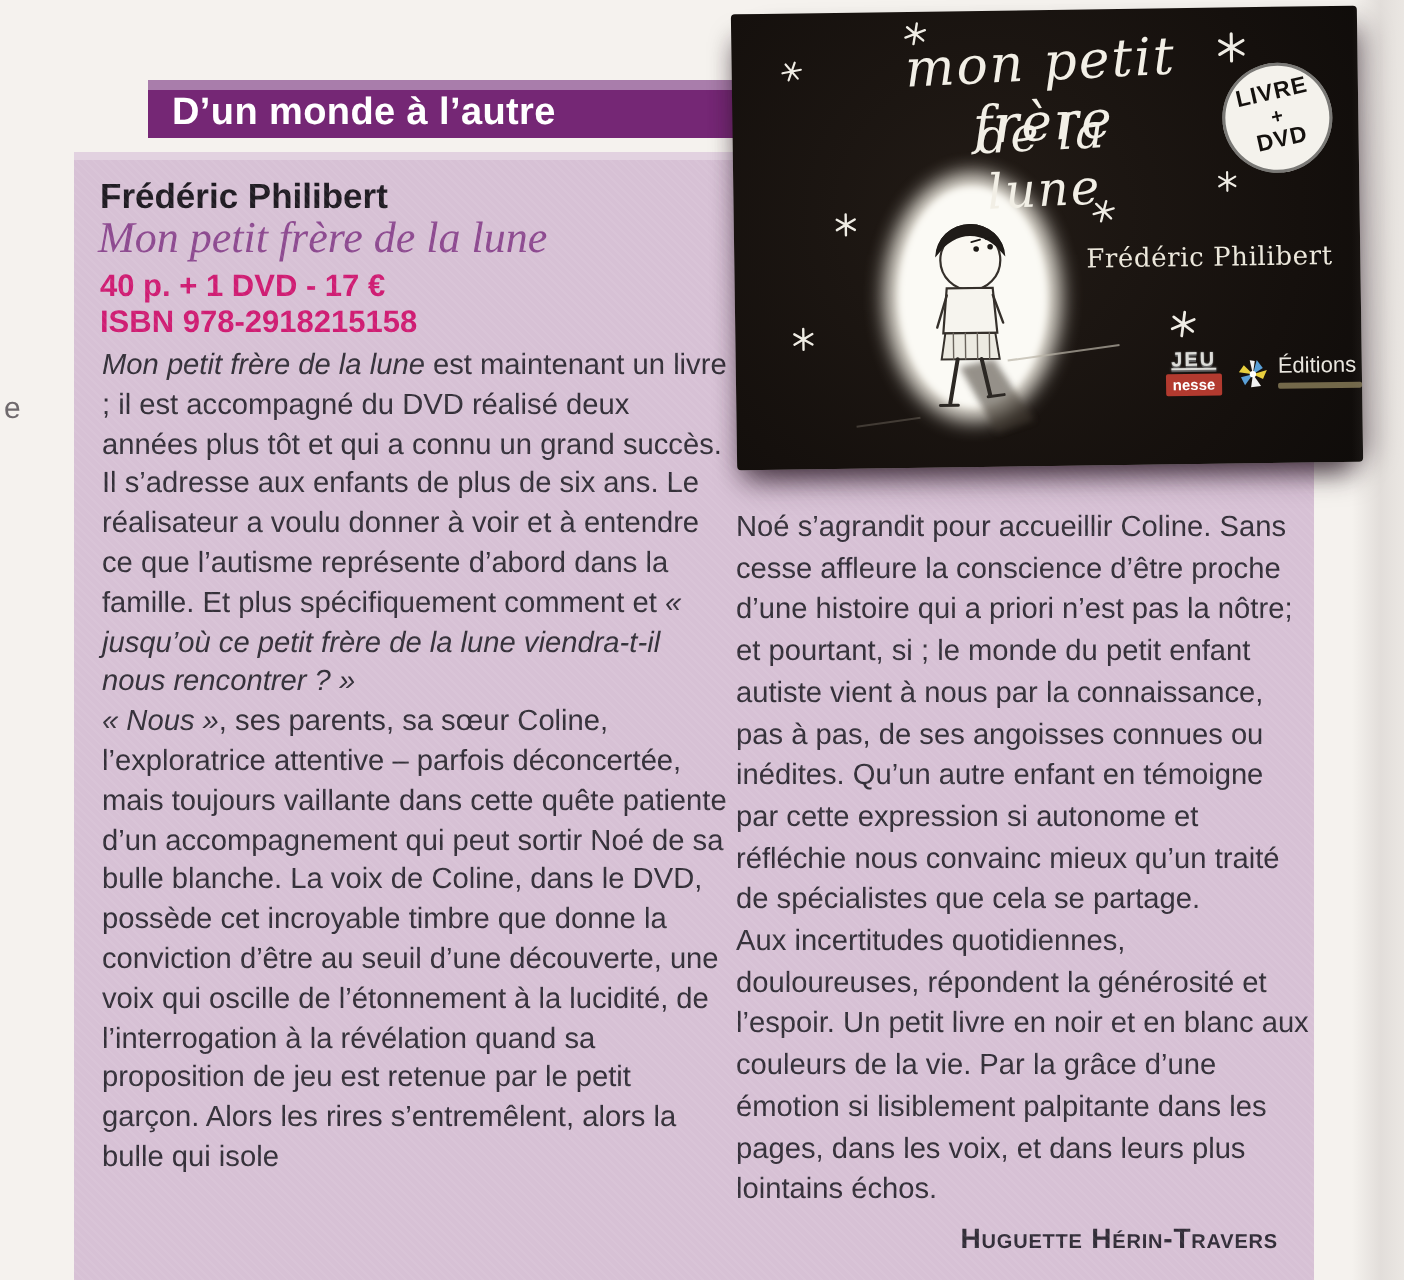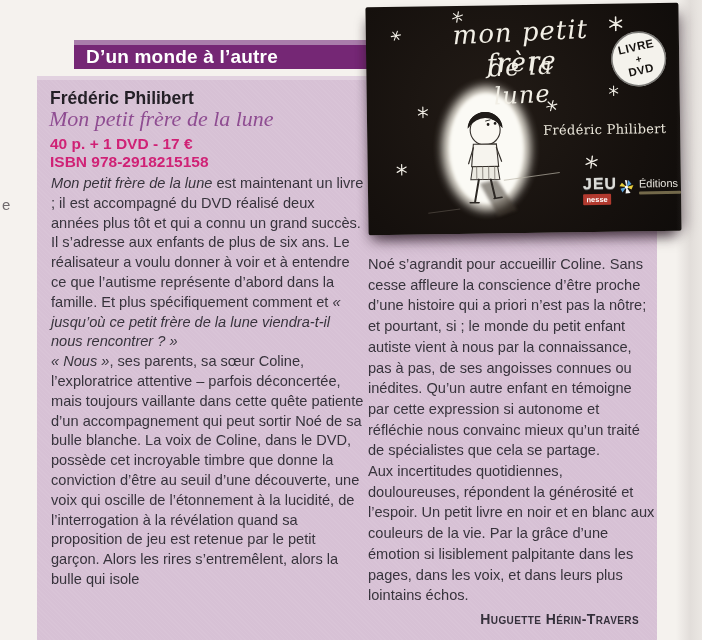"JEU" .jeu-top { font-size: 16px -> 10px; text-decoration: none -> underline }
